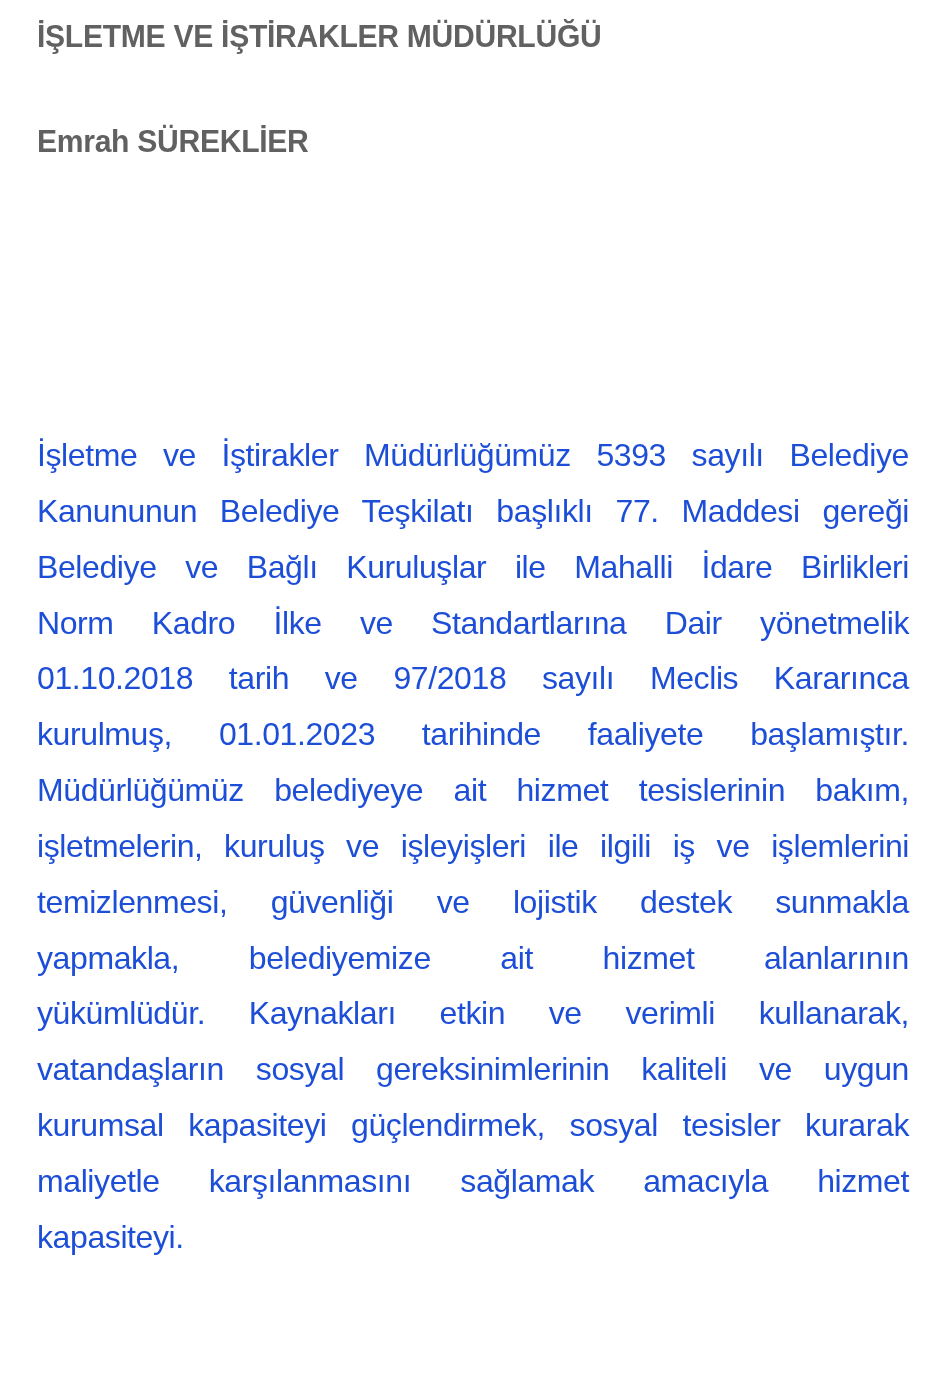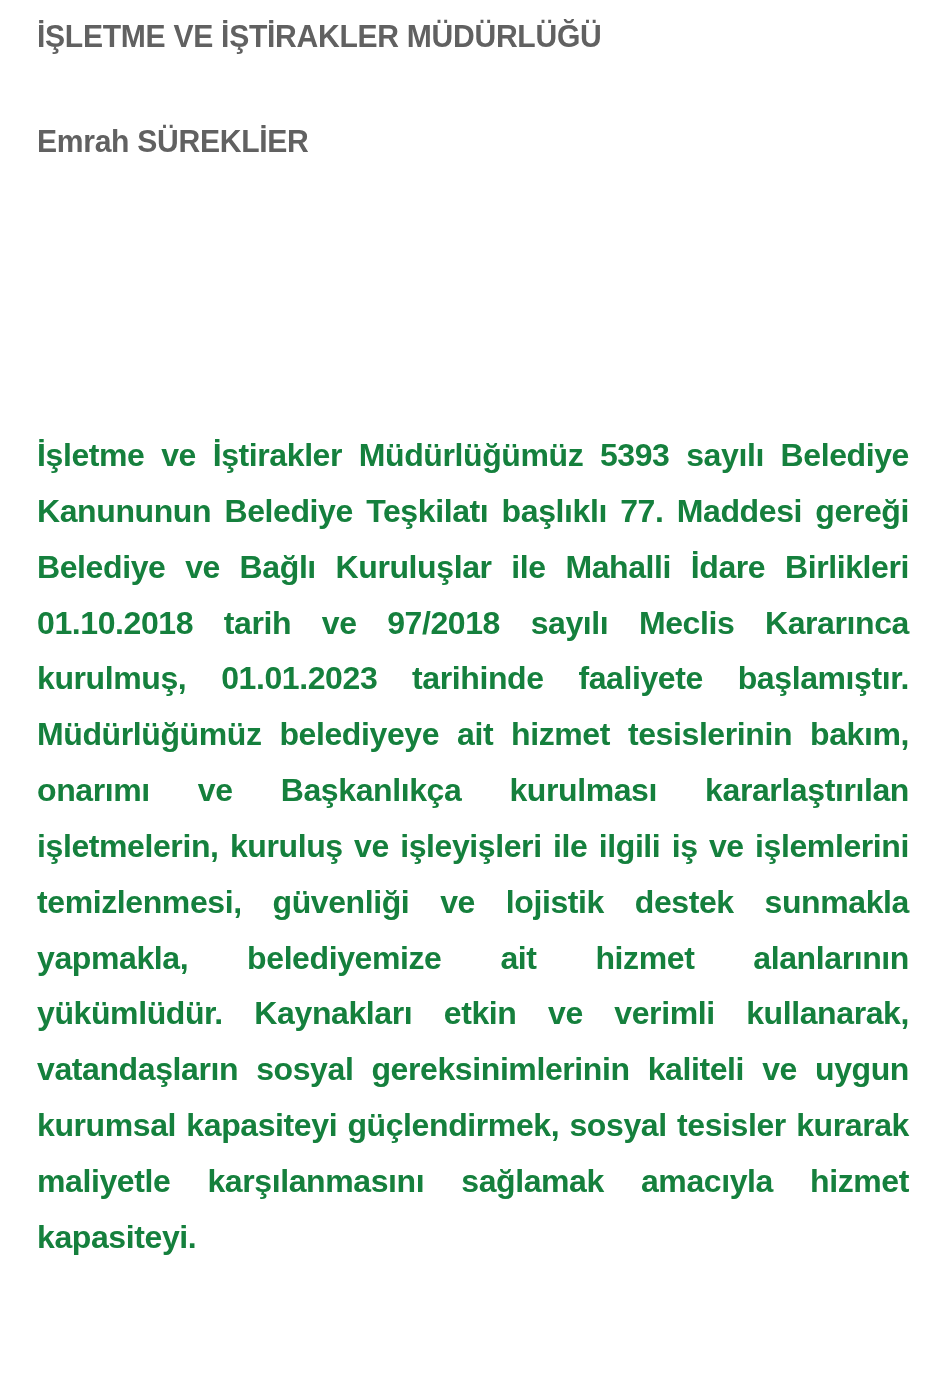"İşletme ve İştirakler Müdürlüğümüz 5393" .line { color: #15803d -> #1d4ed8; font-weight: bold -> normal }
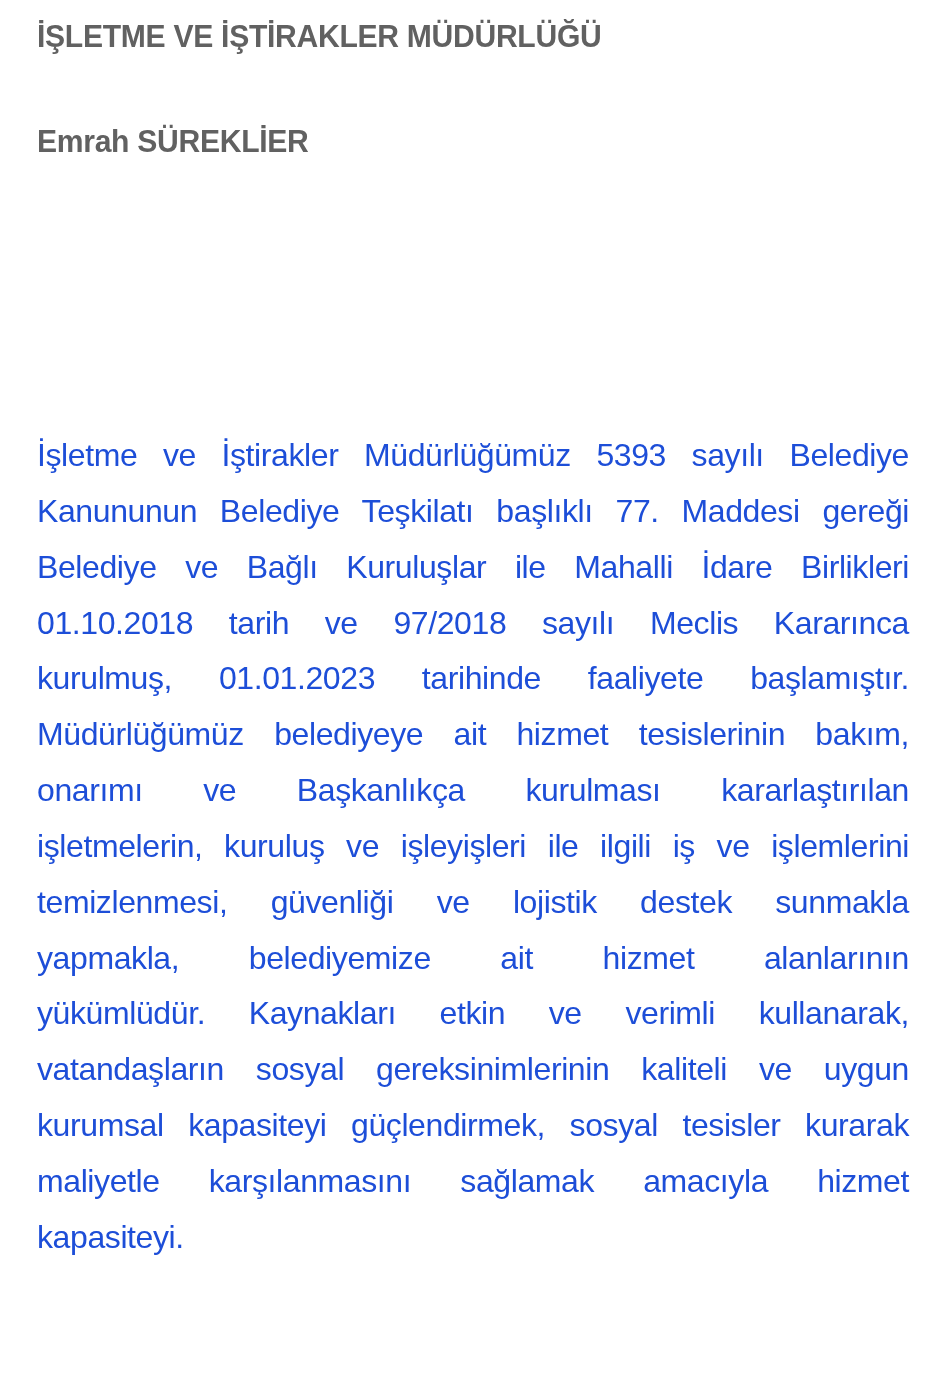"Norm Kadro İlke ve Standartlarına" div.line { html: none -> <div> <span>Norm Kadro İlke ve Standartlarına Dair yönetmelik</span> </div> }
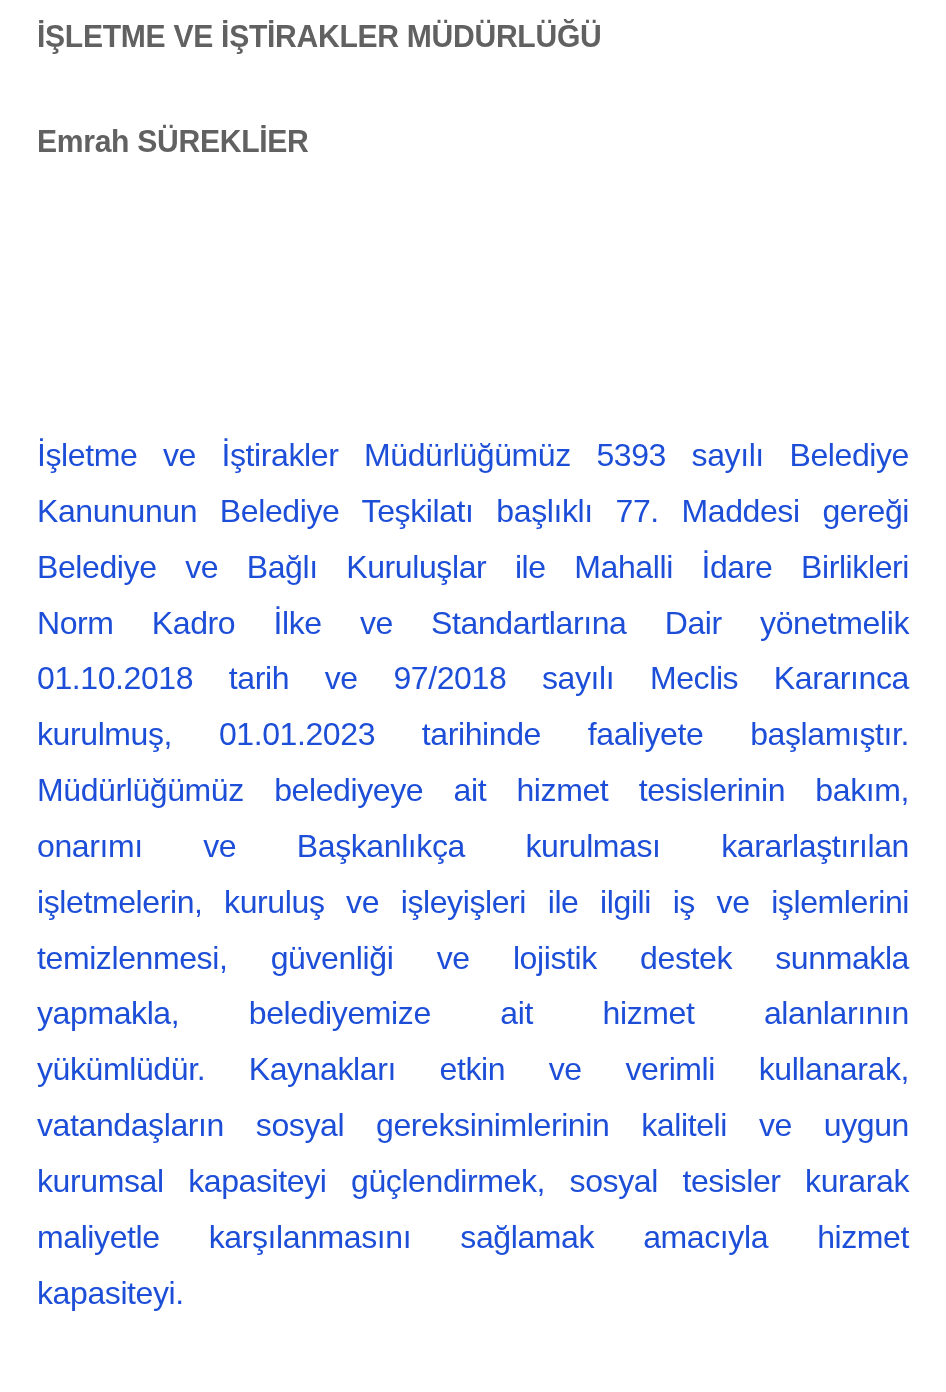"onarımı ve Başkanlıkça kurulması" div.line { html: <div> <span>onarımı ve Başkanlıkça kurulması kararlaştırılan</span> </div> -> none }
